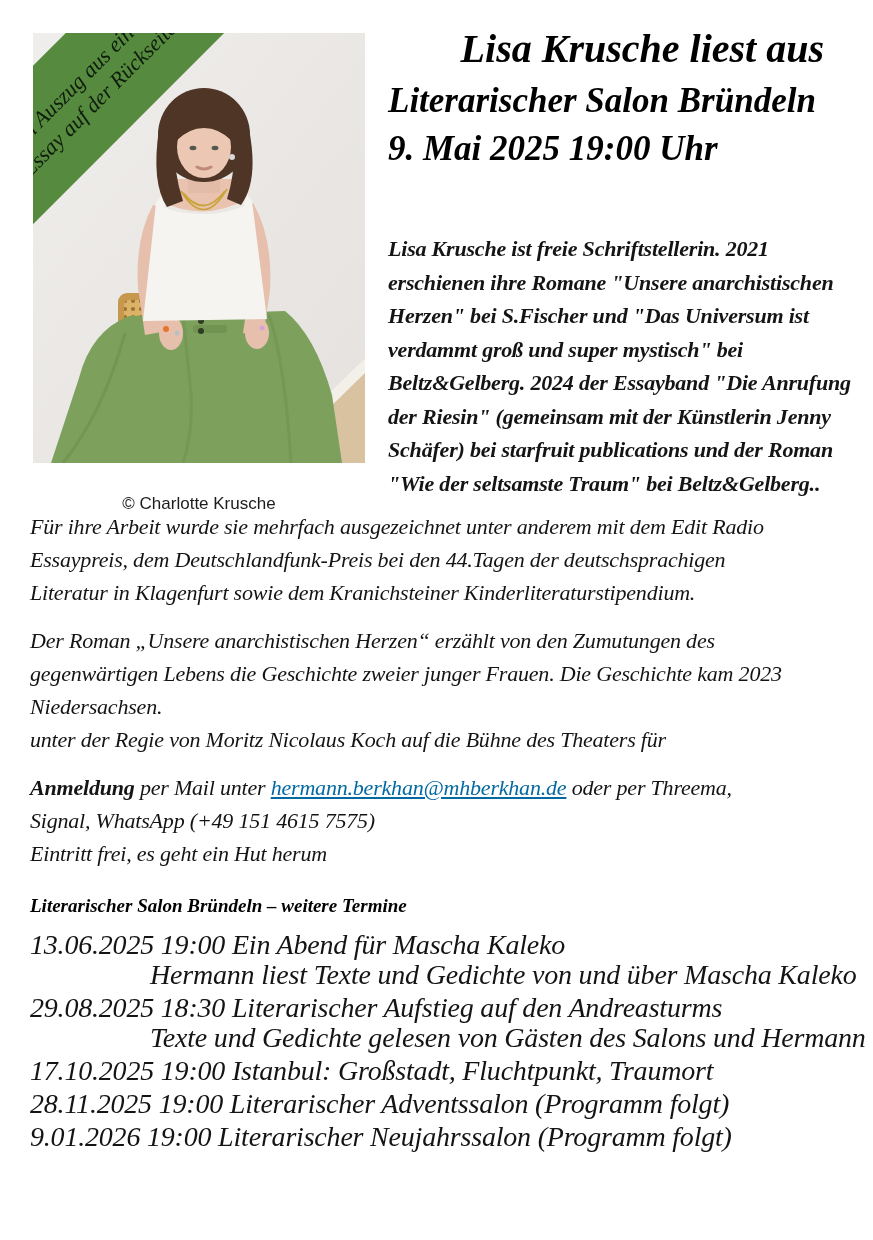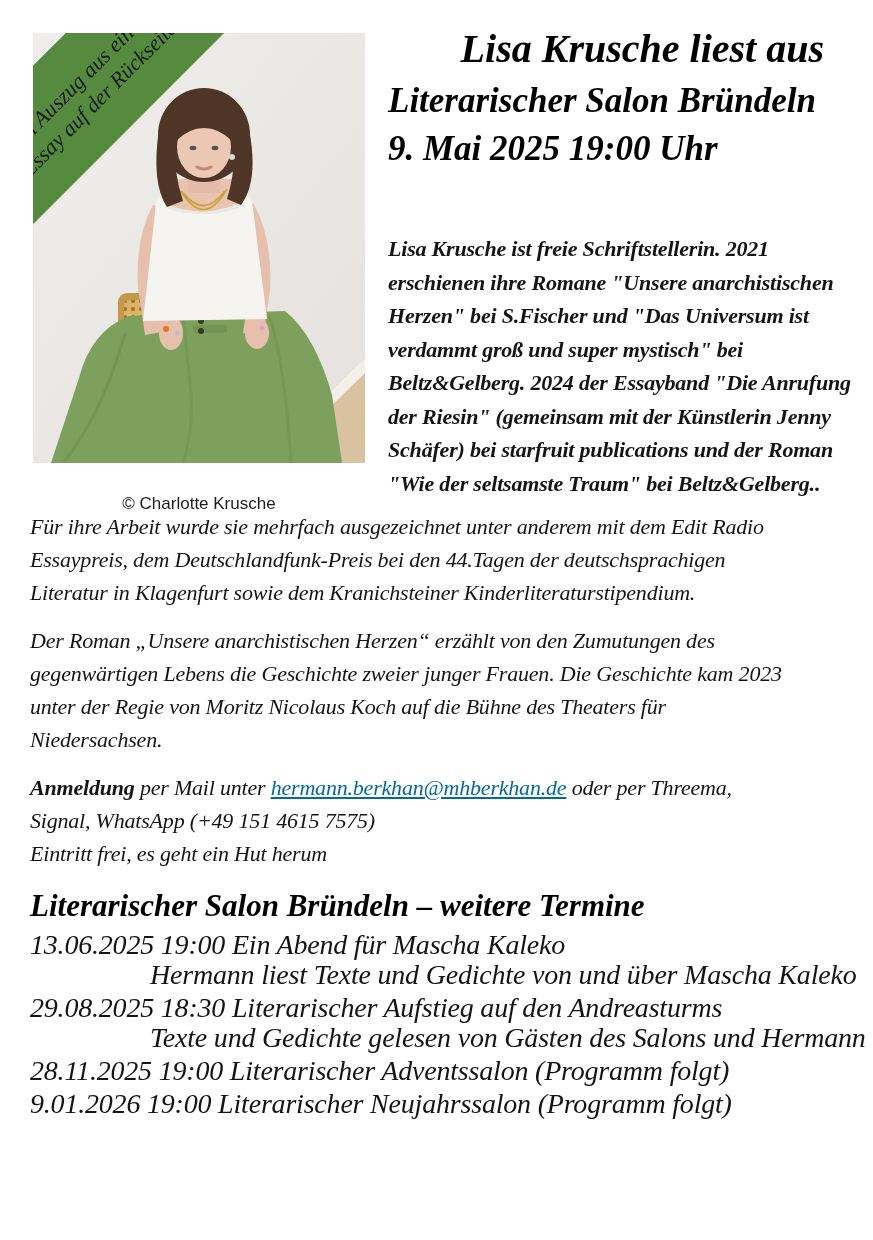"unter der Regie von Moritz" div.para-line { order: before "Niedersachsen." -> after "Niedersachsen." }
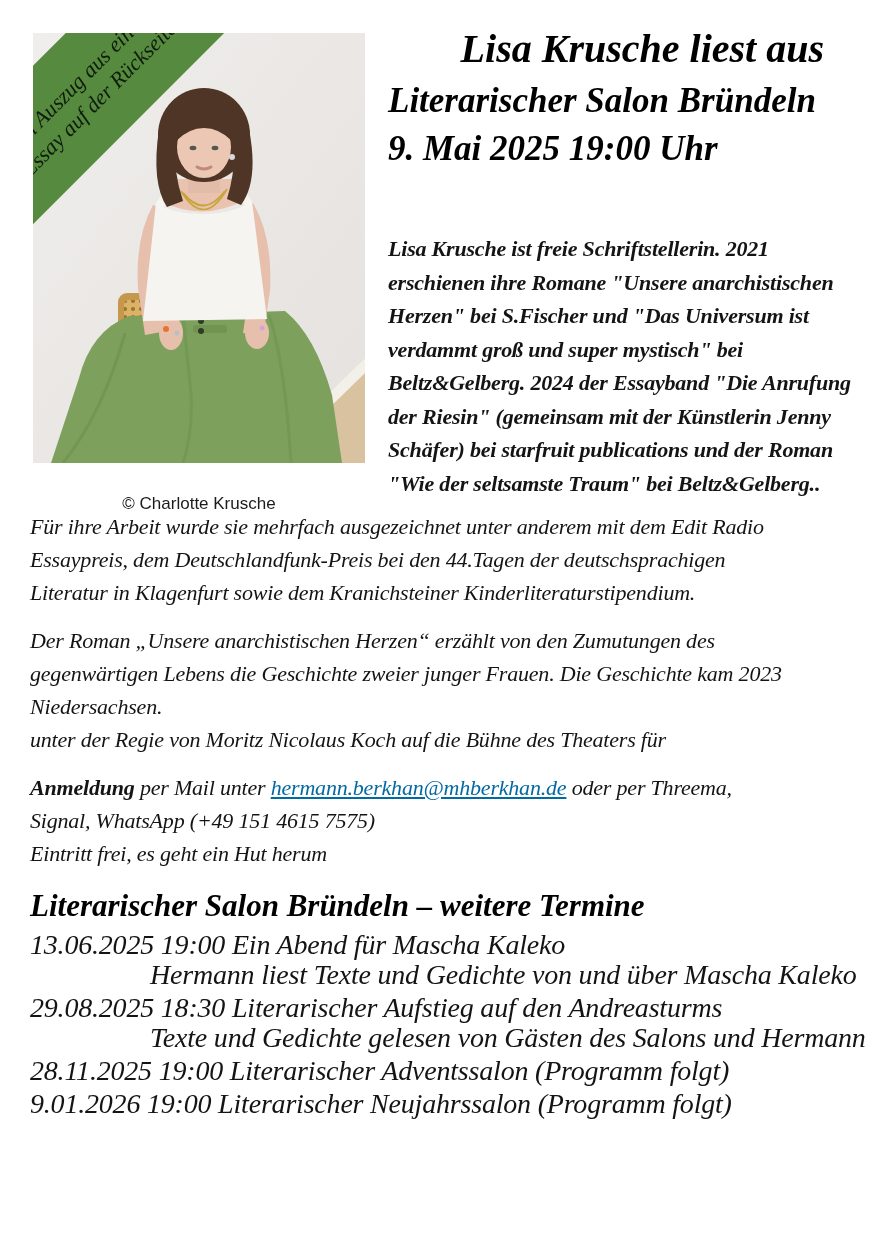"Literarischer Salon Bründeln – weitere" .termine-heading { font-size: 31px -> 19px }
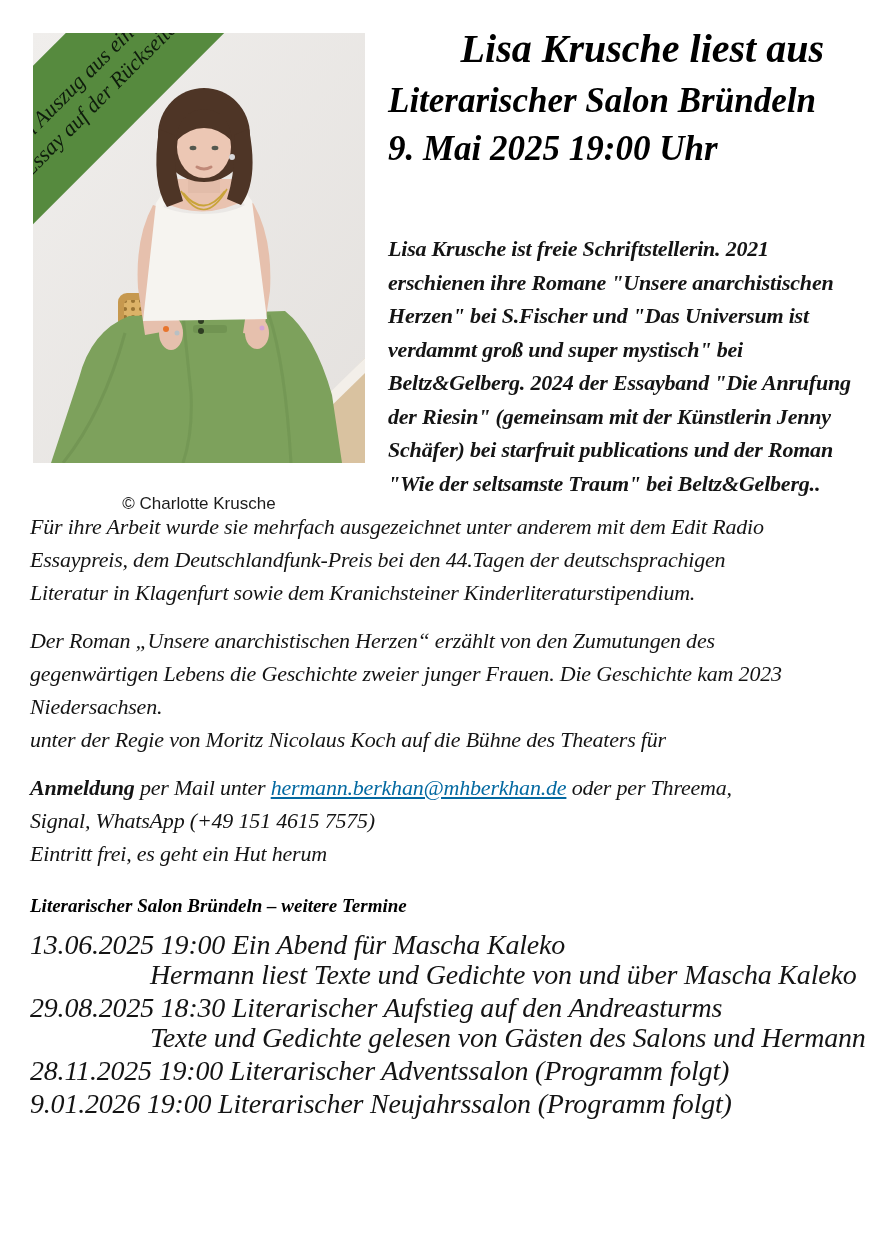"17.10.2025 19:00 Istanbul: Großstadt," div.item-main { html: none -> <div>17.10.2025 19:00 Istanbul: Großstadt, Fluchtpunkt, Traumort</div> }
